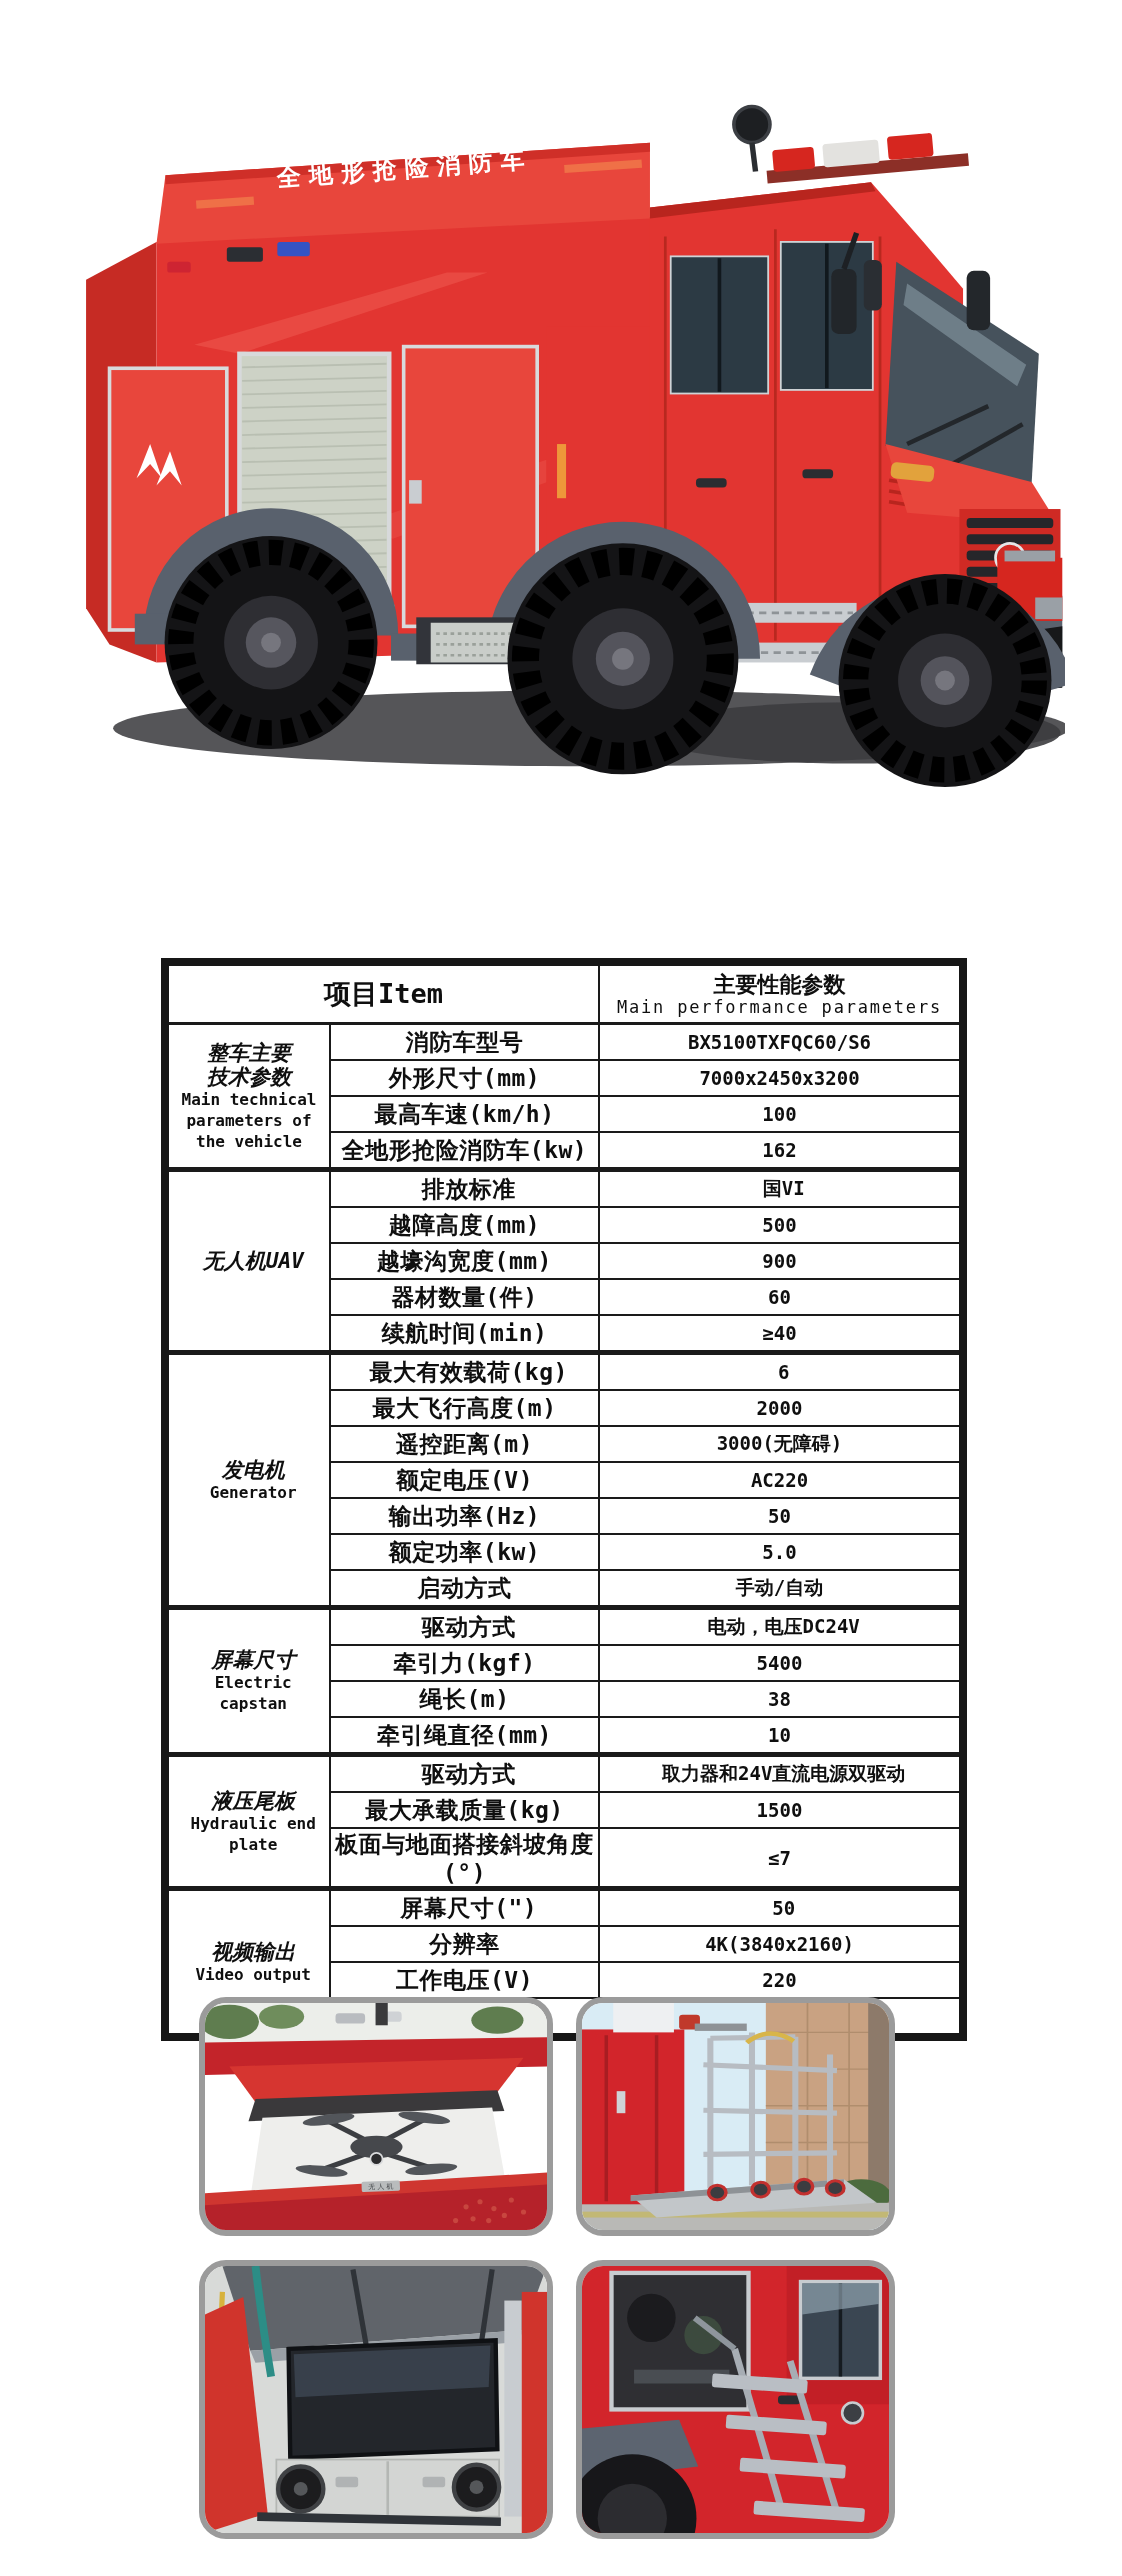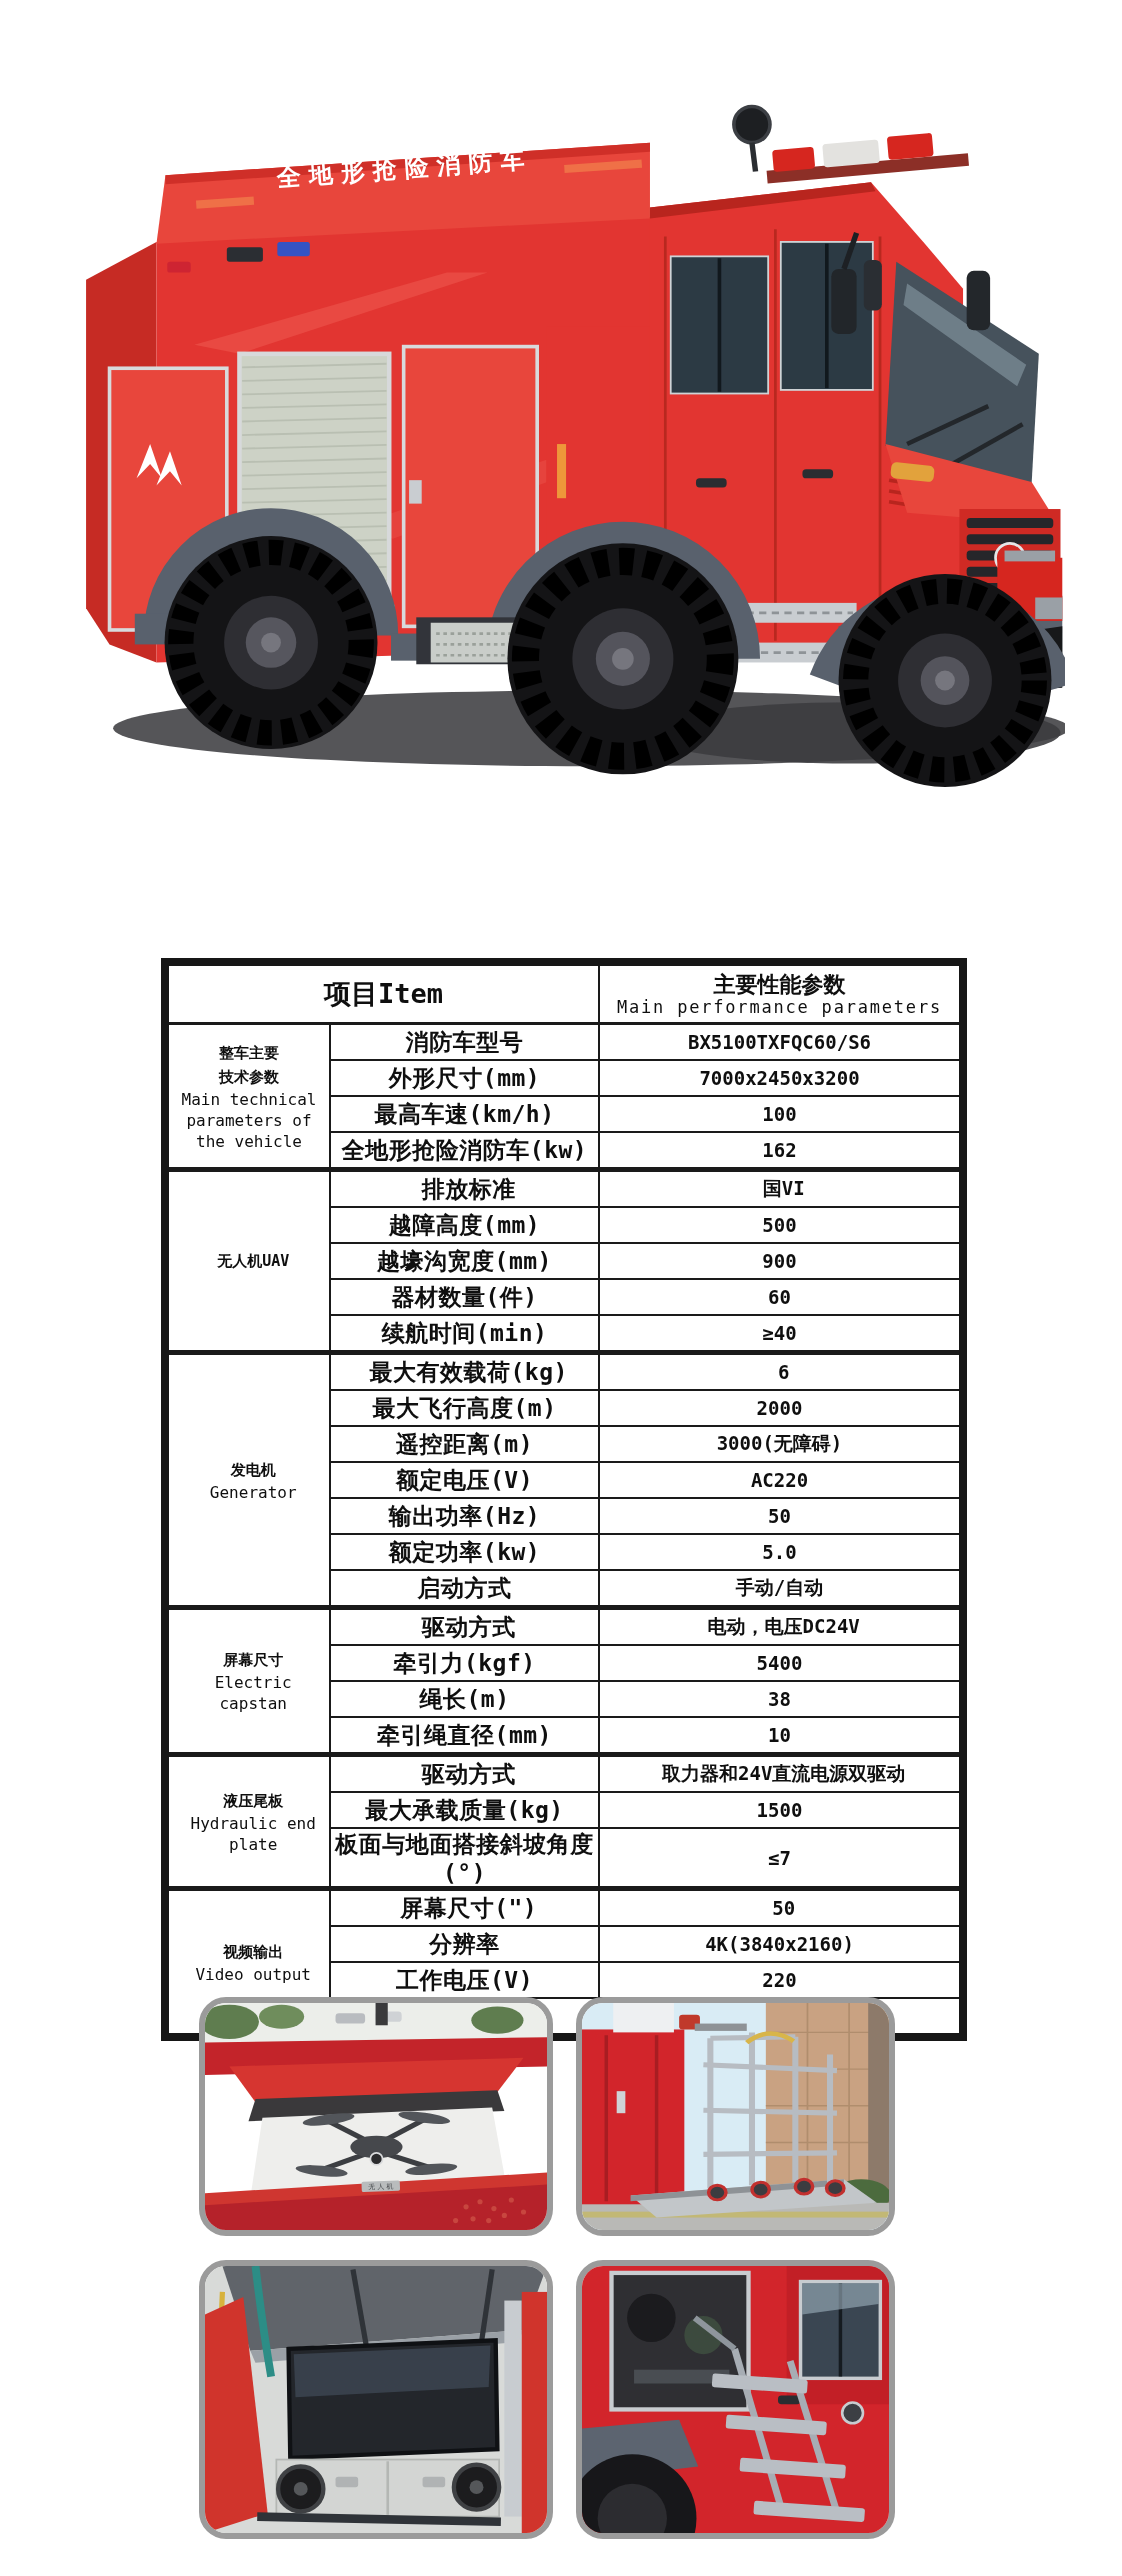"整车主要" .gcell .cn { font-size: 15px -> 21px; font-style: none -> italic }
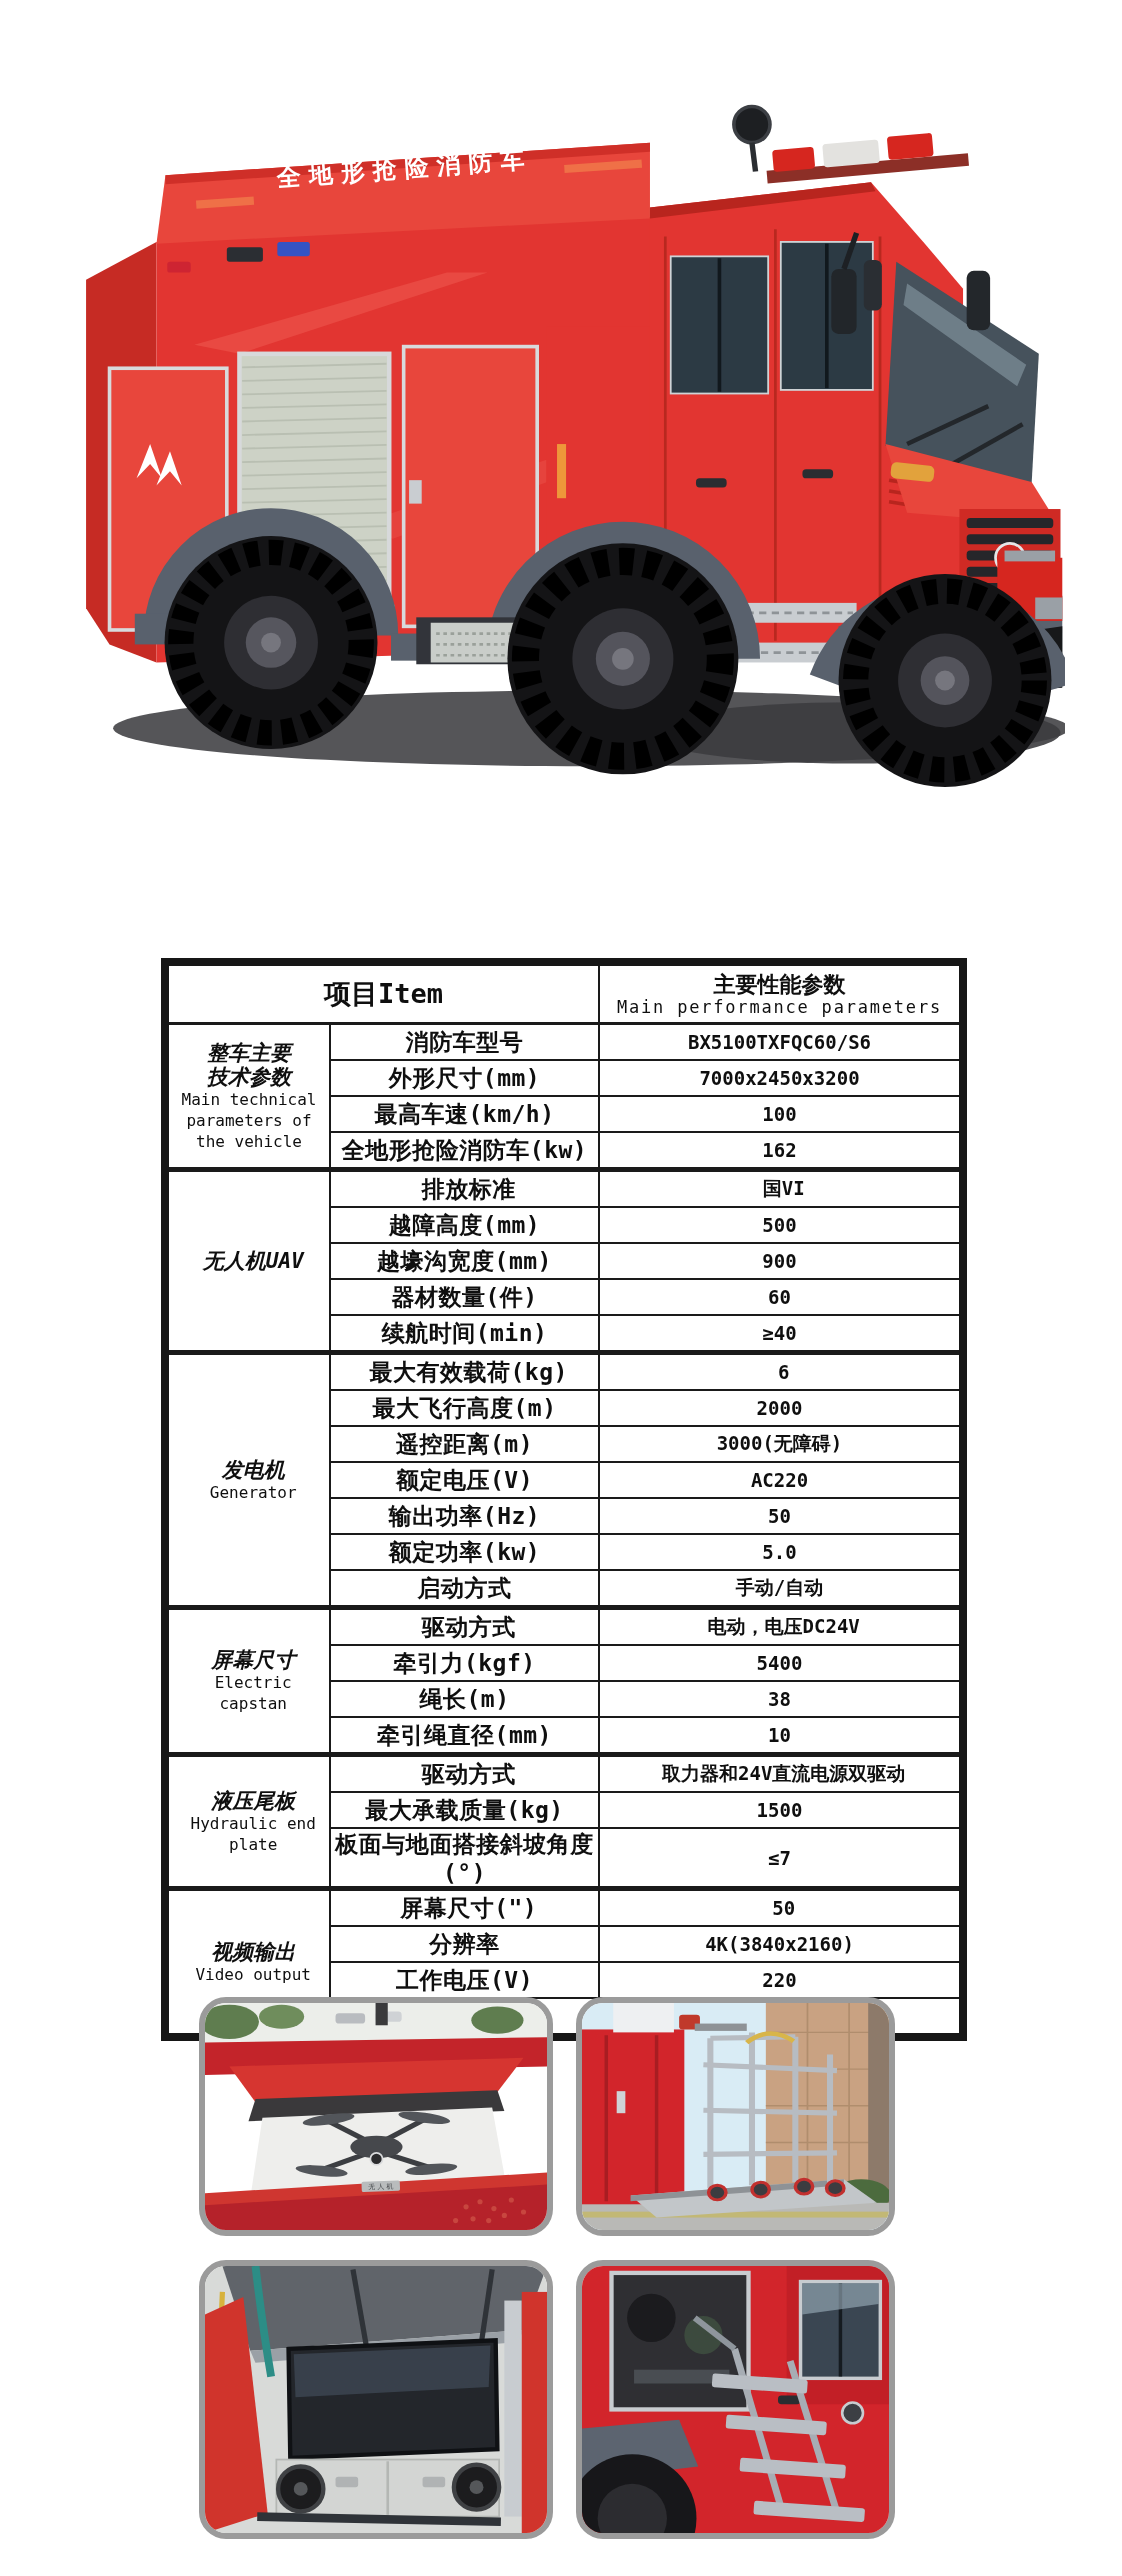"Main technical" .gcell .en { font-weight: 400 -> 700 }
